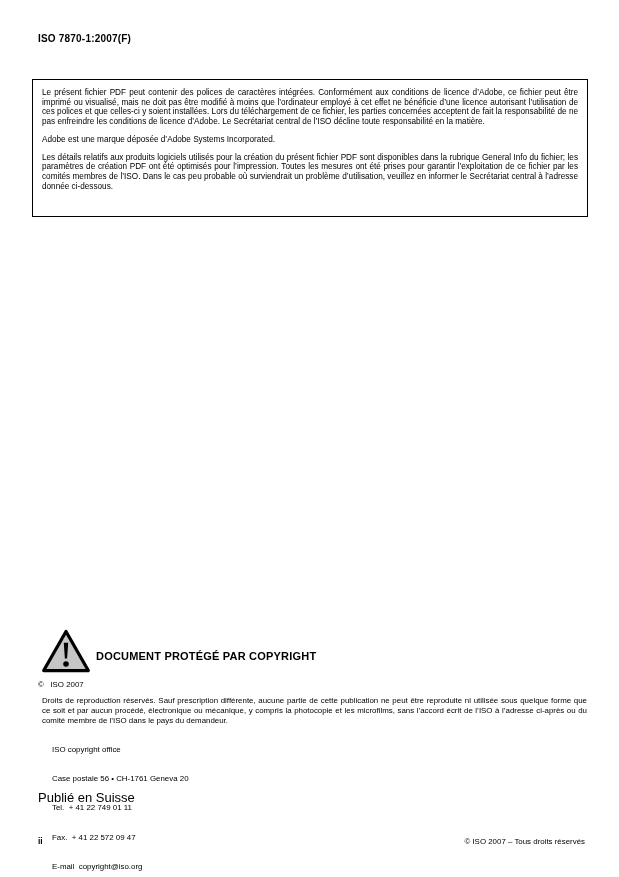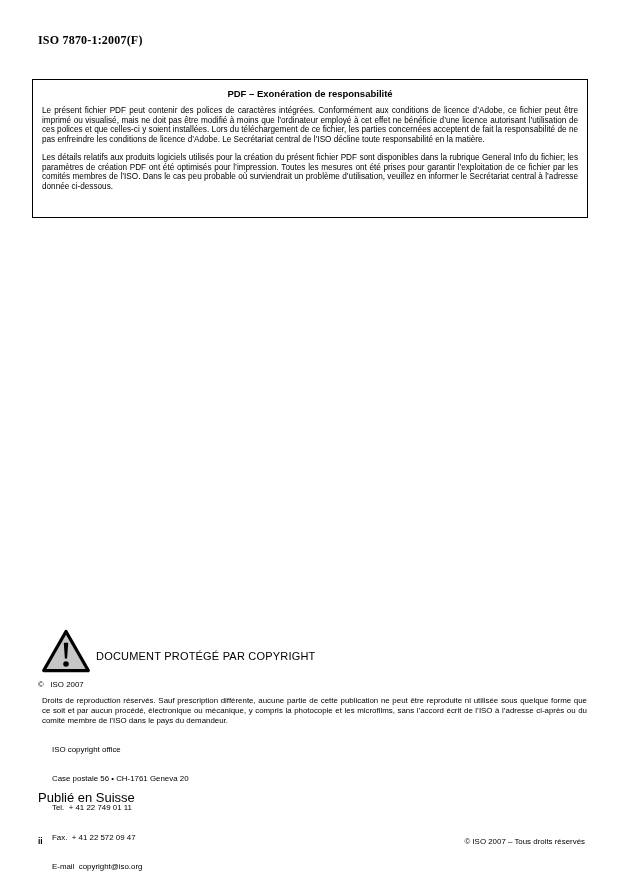"ISO 7870-1:2007(F)" .doc-header { font-family: Liberation Serif, serif -> none; font-size: 12px -> 10px }
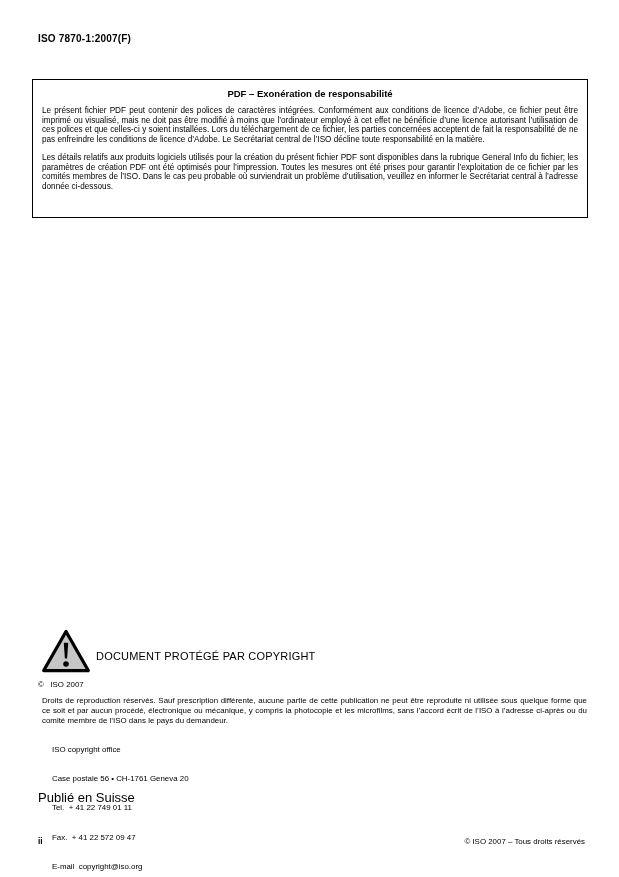"PDF – Exonération de responsabilité" div.disclaimer-title { html: <div>PDF – Exonération de responsabilité</div> -> none }
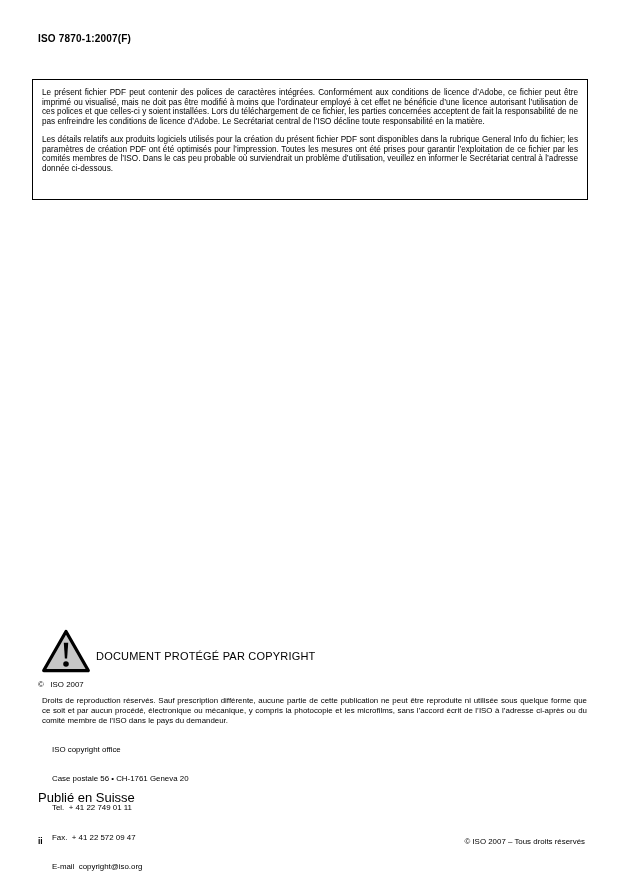"Adobe est une marque déposée" p.disclaimer-para { html: none -> <p>Adobe est une marque déposée d’Adobe Systems Incorporated.</p> }
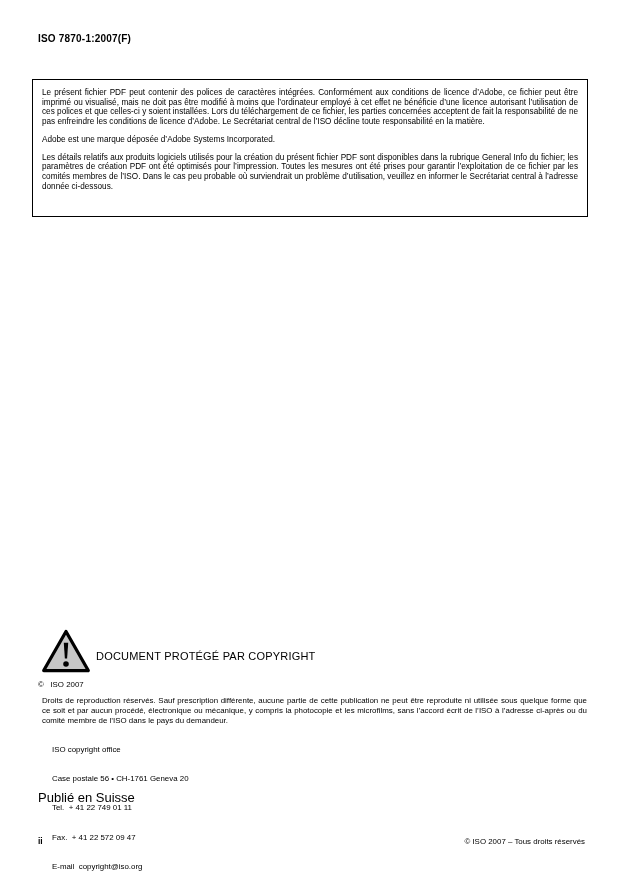"DOCUMENT PROTÉGÉ PAR COPYRIGHT" .copyright-heading { font-weight: normal -> bold }
